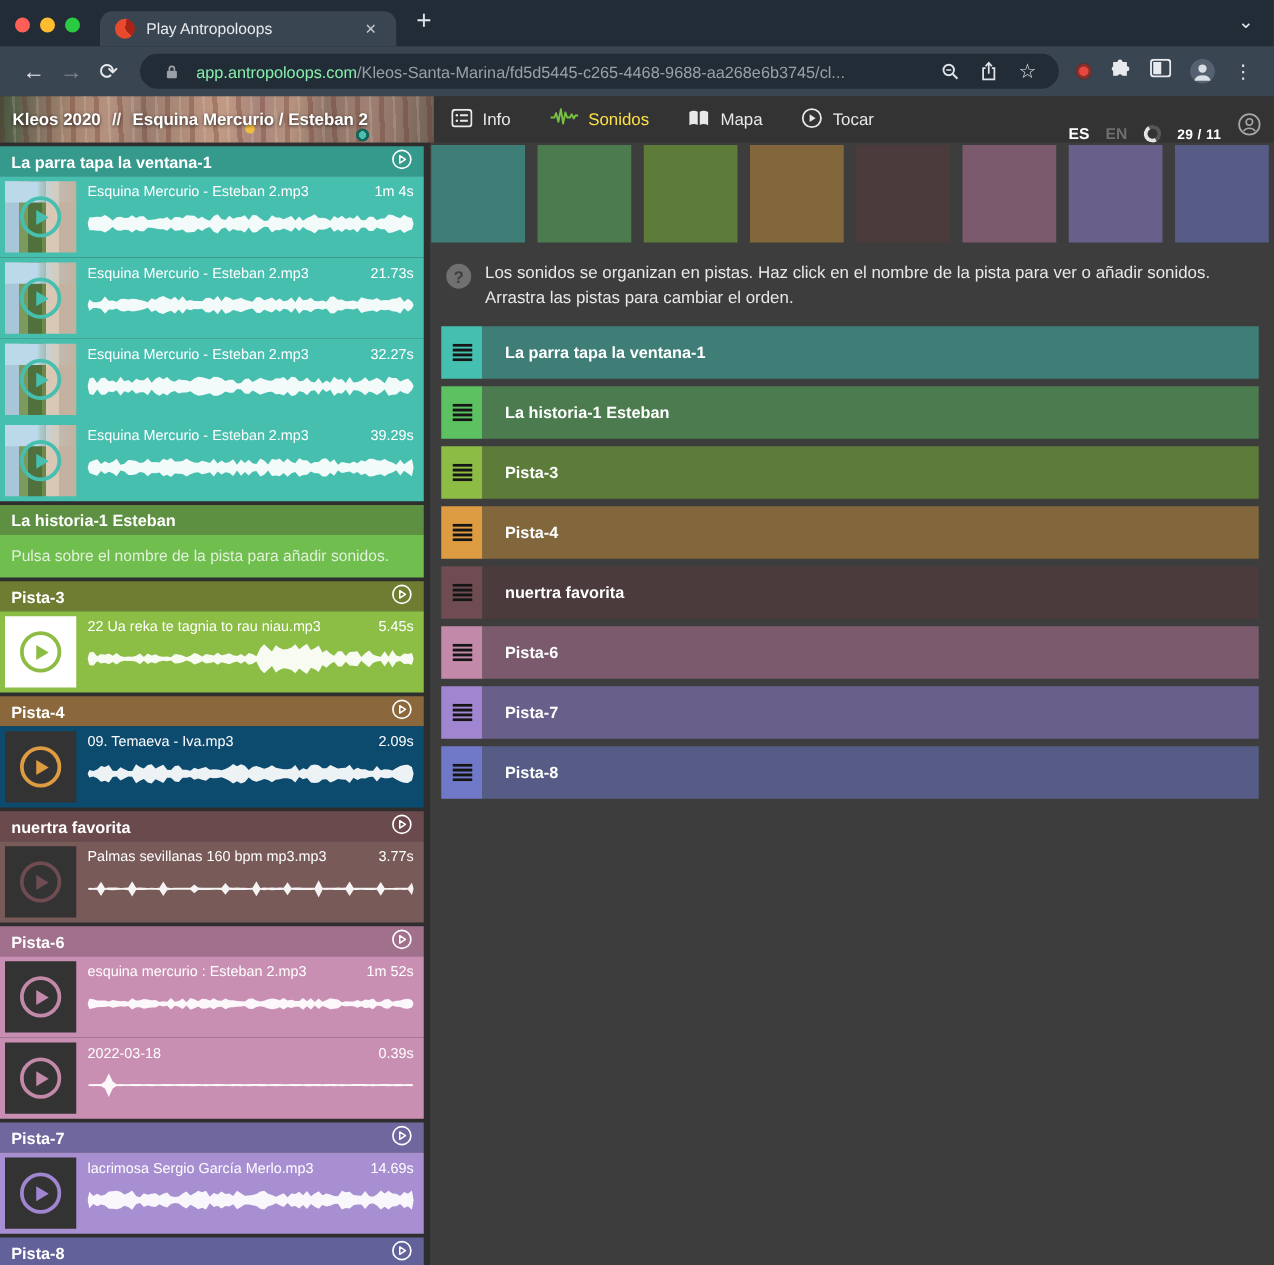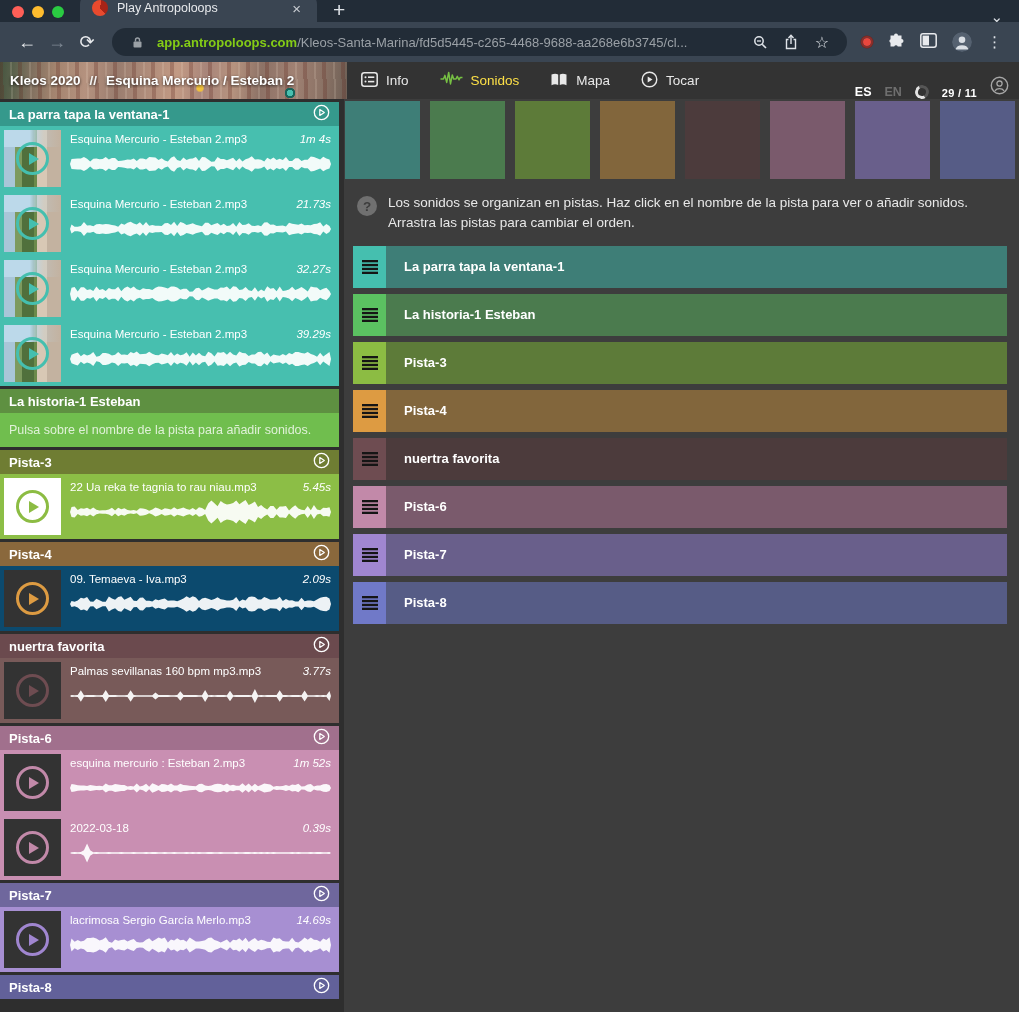"Play Antropoloops" .tabstrip { height: 22px -> 37px }
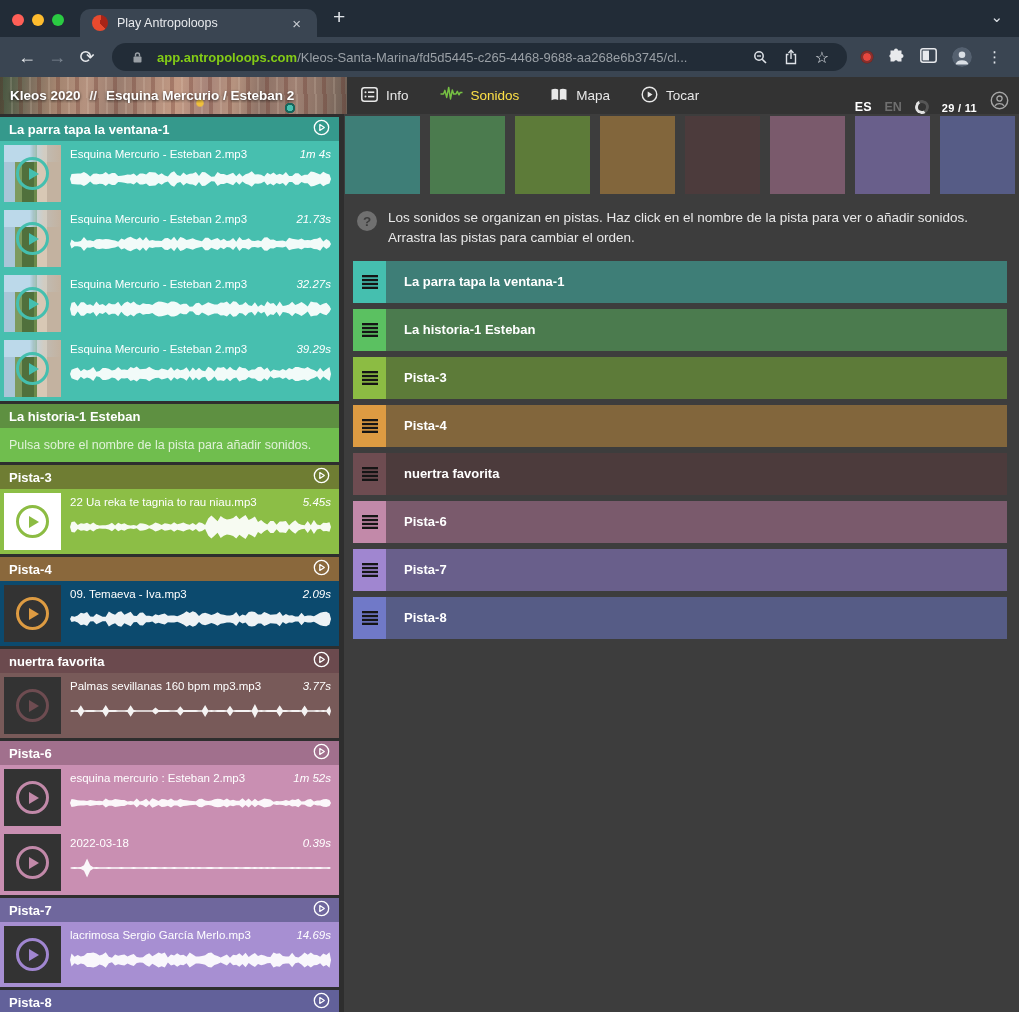"app.antropoloops.com" .url-text .domain { color: #84cc16 -> #86efac; font-weight: 700 -> 400 }
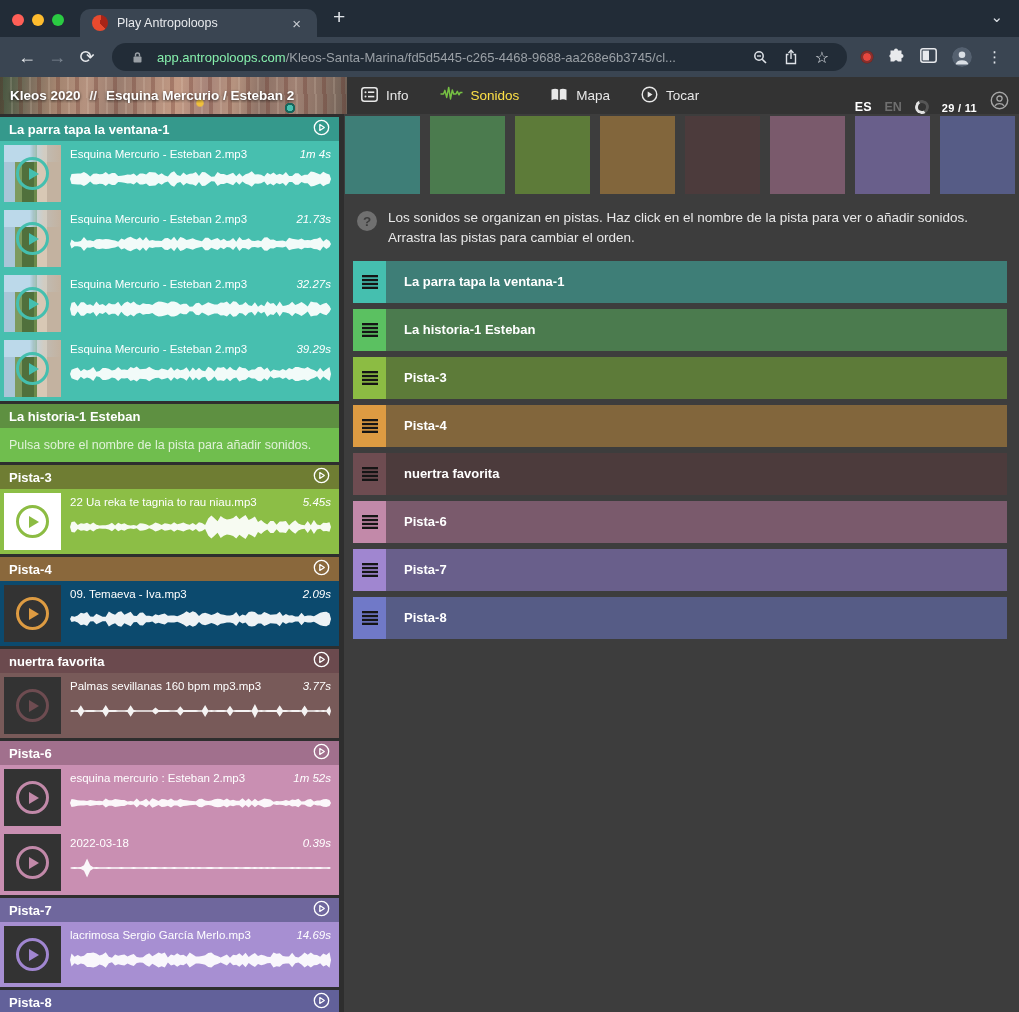"1m 4s" .clip-dur { font-style: italic -> none }
